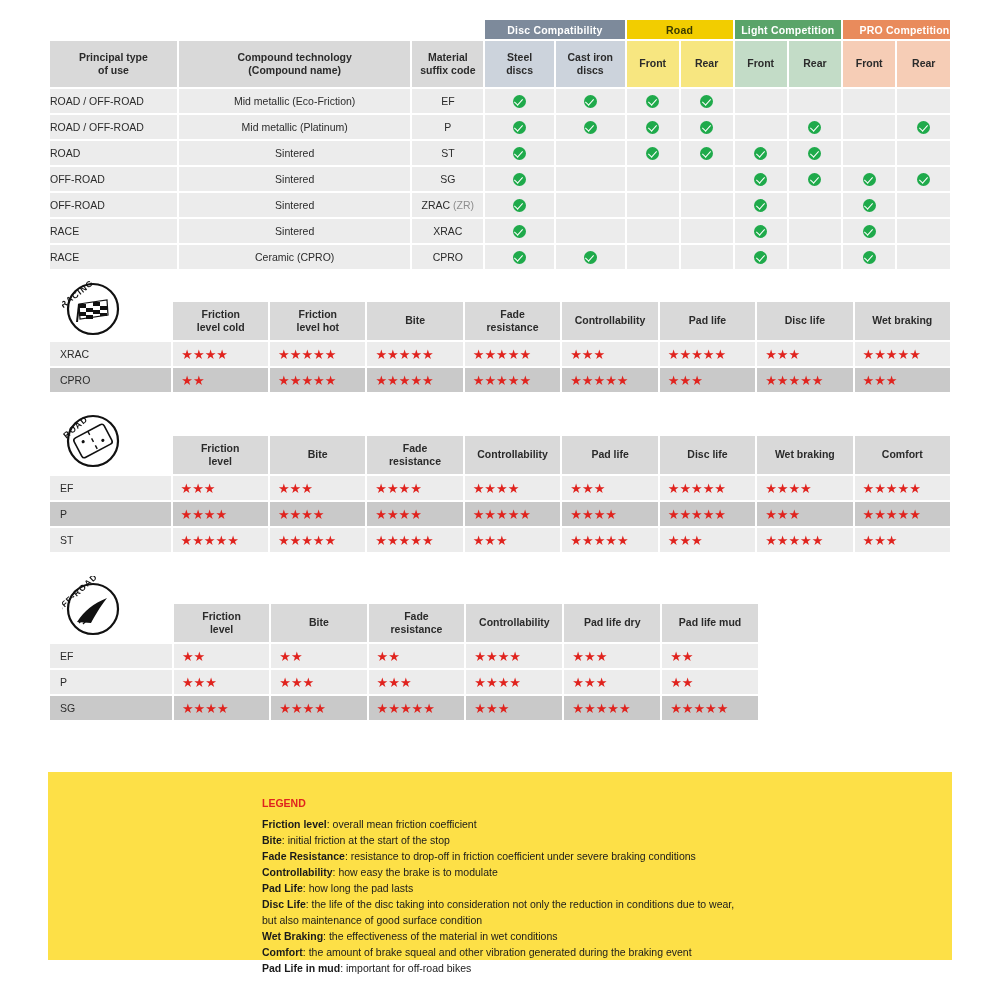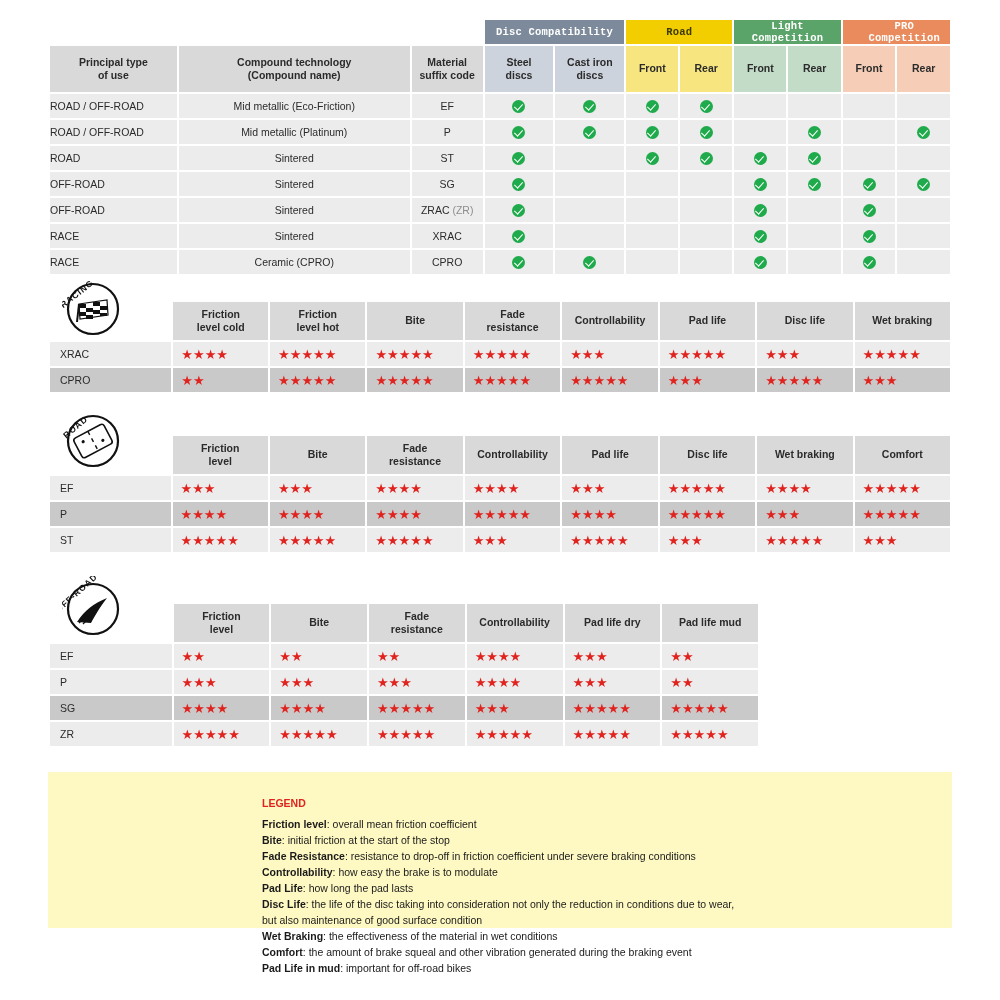"Disc Compatibility" .grp { font-family: Liberation Mono, monospace -> none }
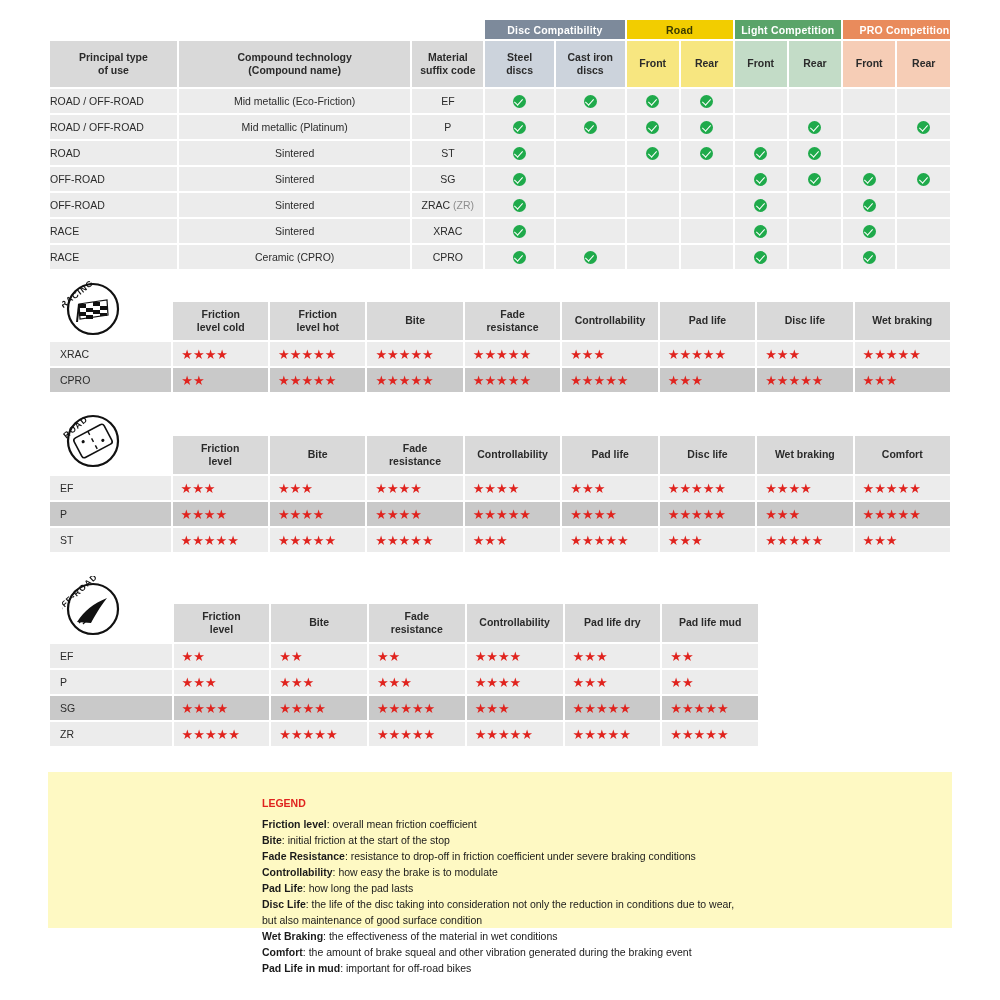"ZR" tr { html: <tr> <td>ZR</td> <td><span>★★★★★</span></td> <td><span>★★★★★</span></td> <td><span>★★★★★</span></td> <td><span>★★★★★</span></td> <td><span>★★★★★</span></td> <td><span>★★★★★</span></td> </tr> -> none }
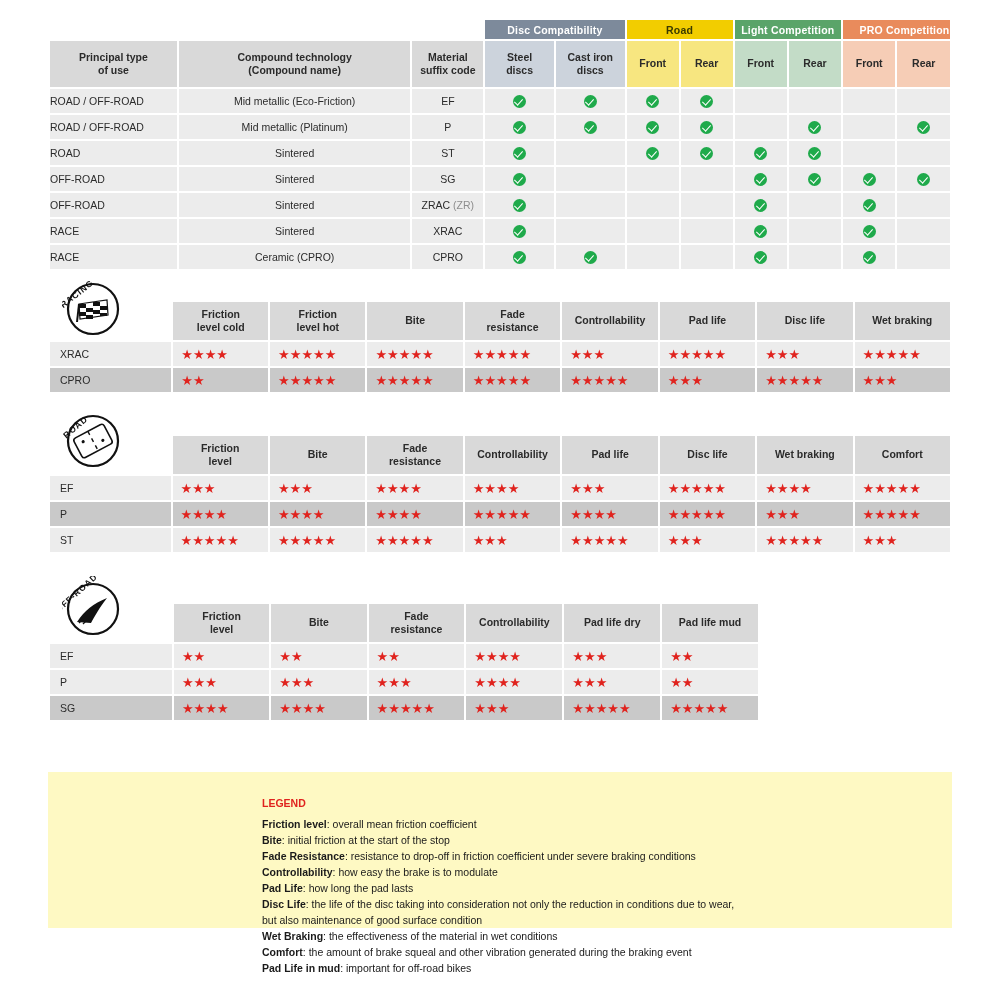"LEGEND" .legend { background: #fef9c3 -> #fde047; height: 156px -> 188px }
